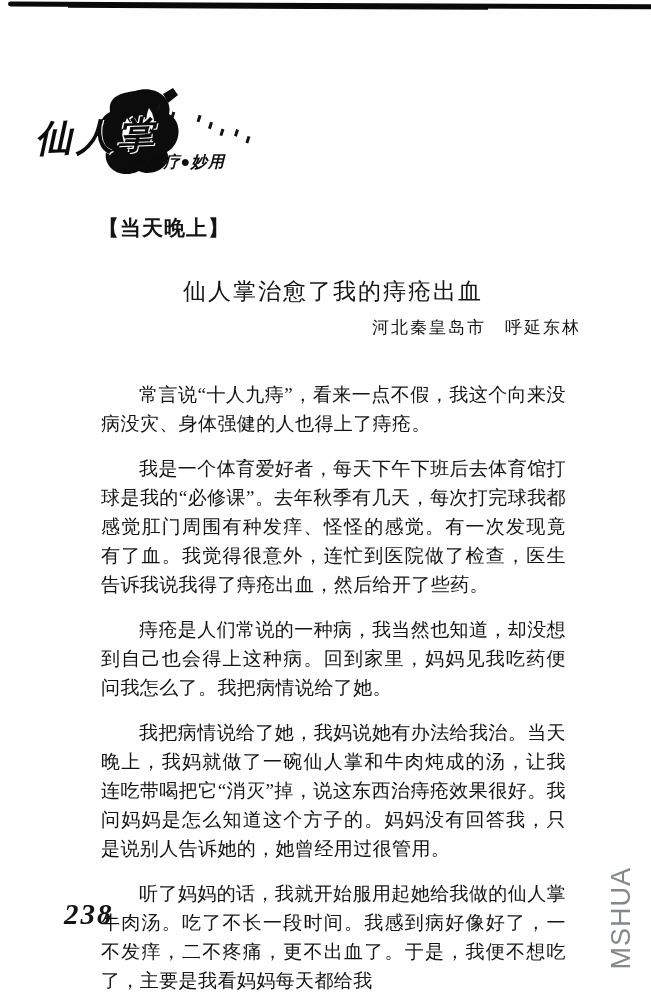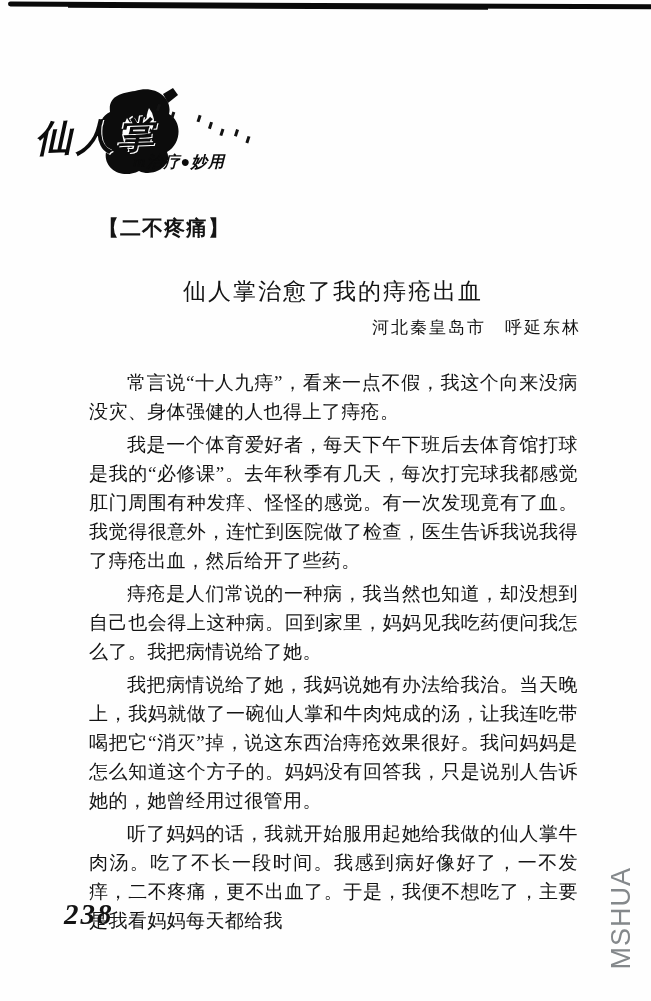"【二不疼痛】" div.section-label { text: 二不疼痛 -> 当天晚上 }
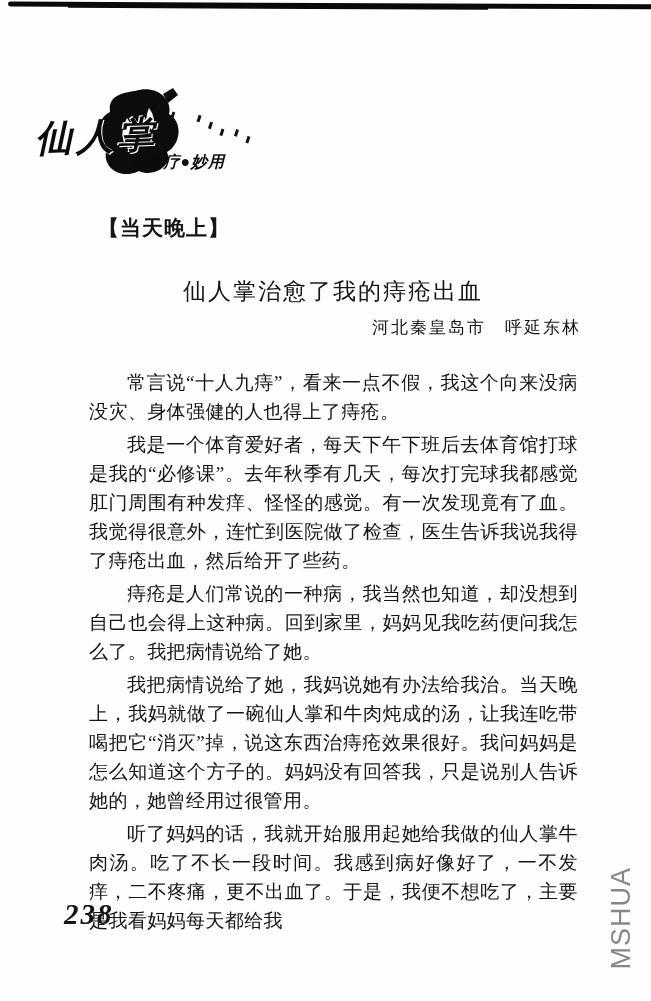"常言说“十人九痔”，看来一点不假，我这个向来没病没灾、身体强健的人也得上了痔疮。" .body-text p { margin: 4px -> 16px }
